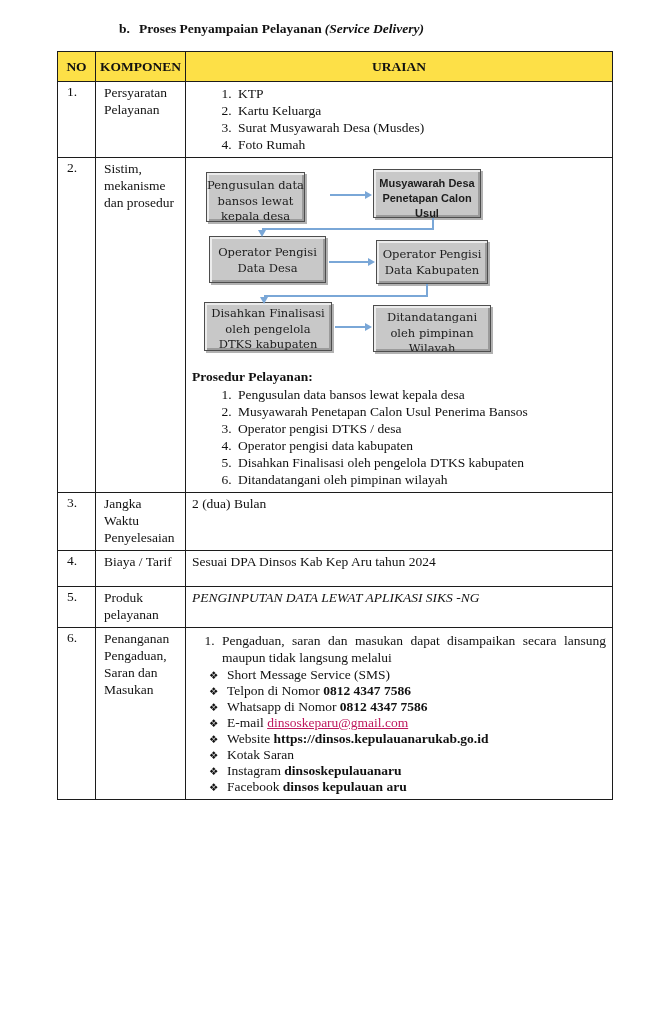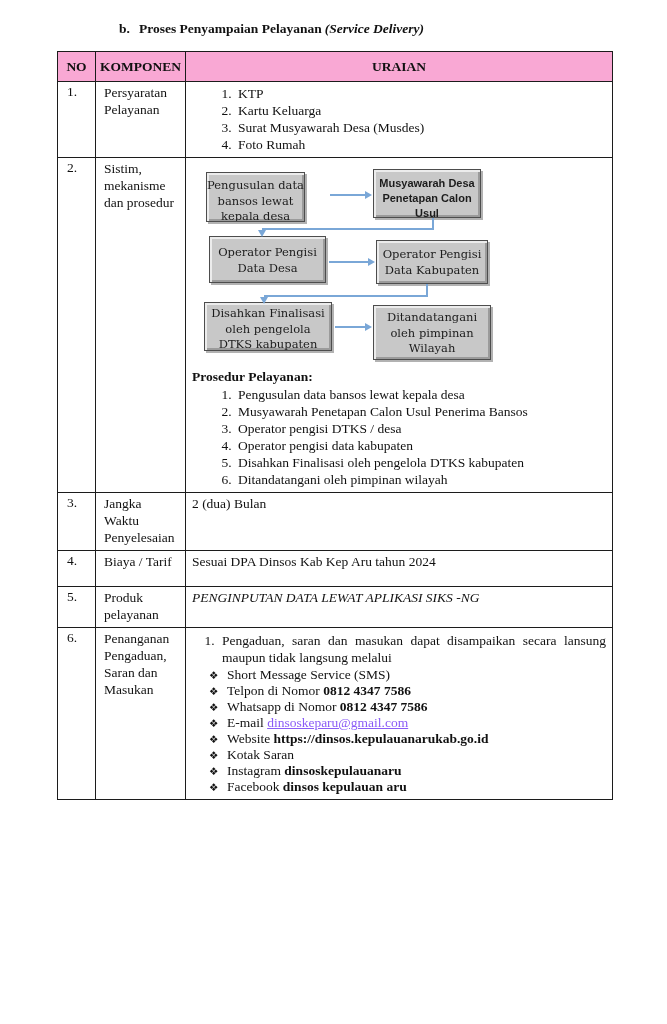"NO" thead th { background: #f9a8d4 -> #fde047 }
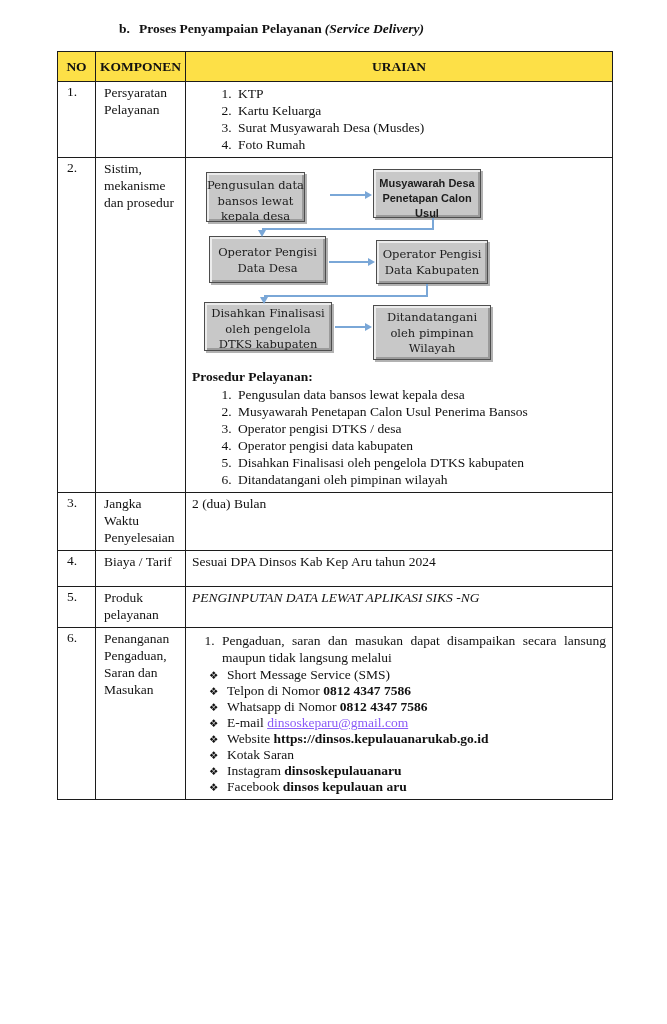"Ditandatangani" .fb6 { height: 55px -> 47px }
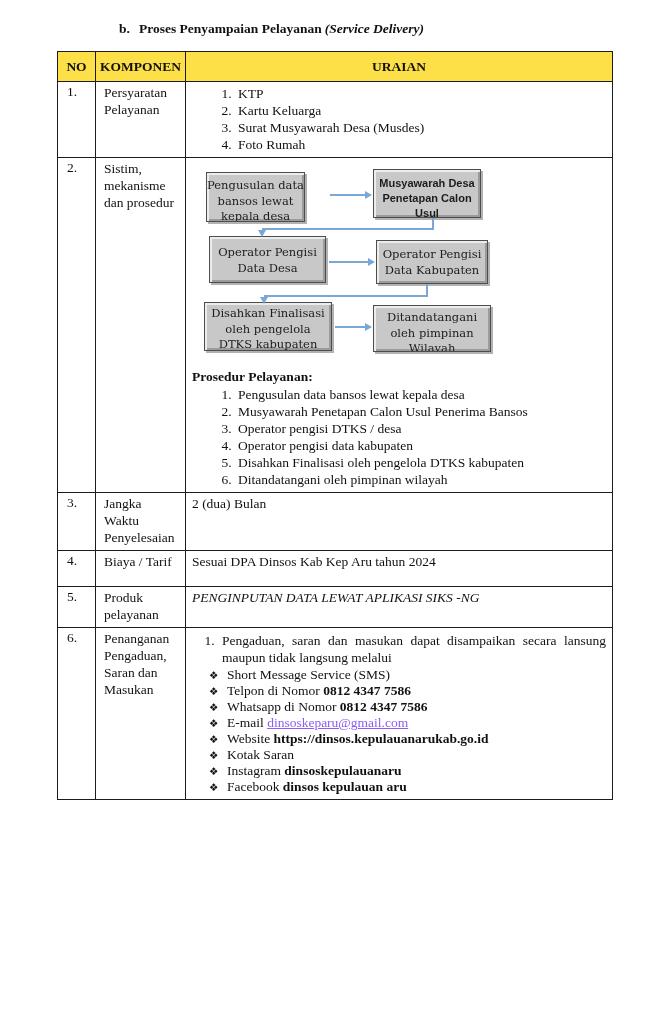"dinsoskeparu@gmail.com" a.link { color: #8b5cf6 -> #be185d }
